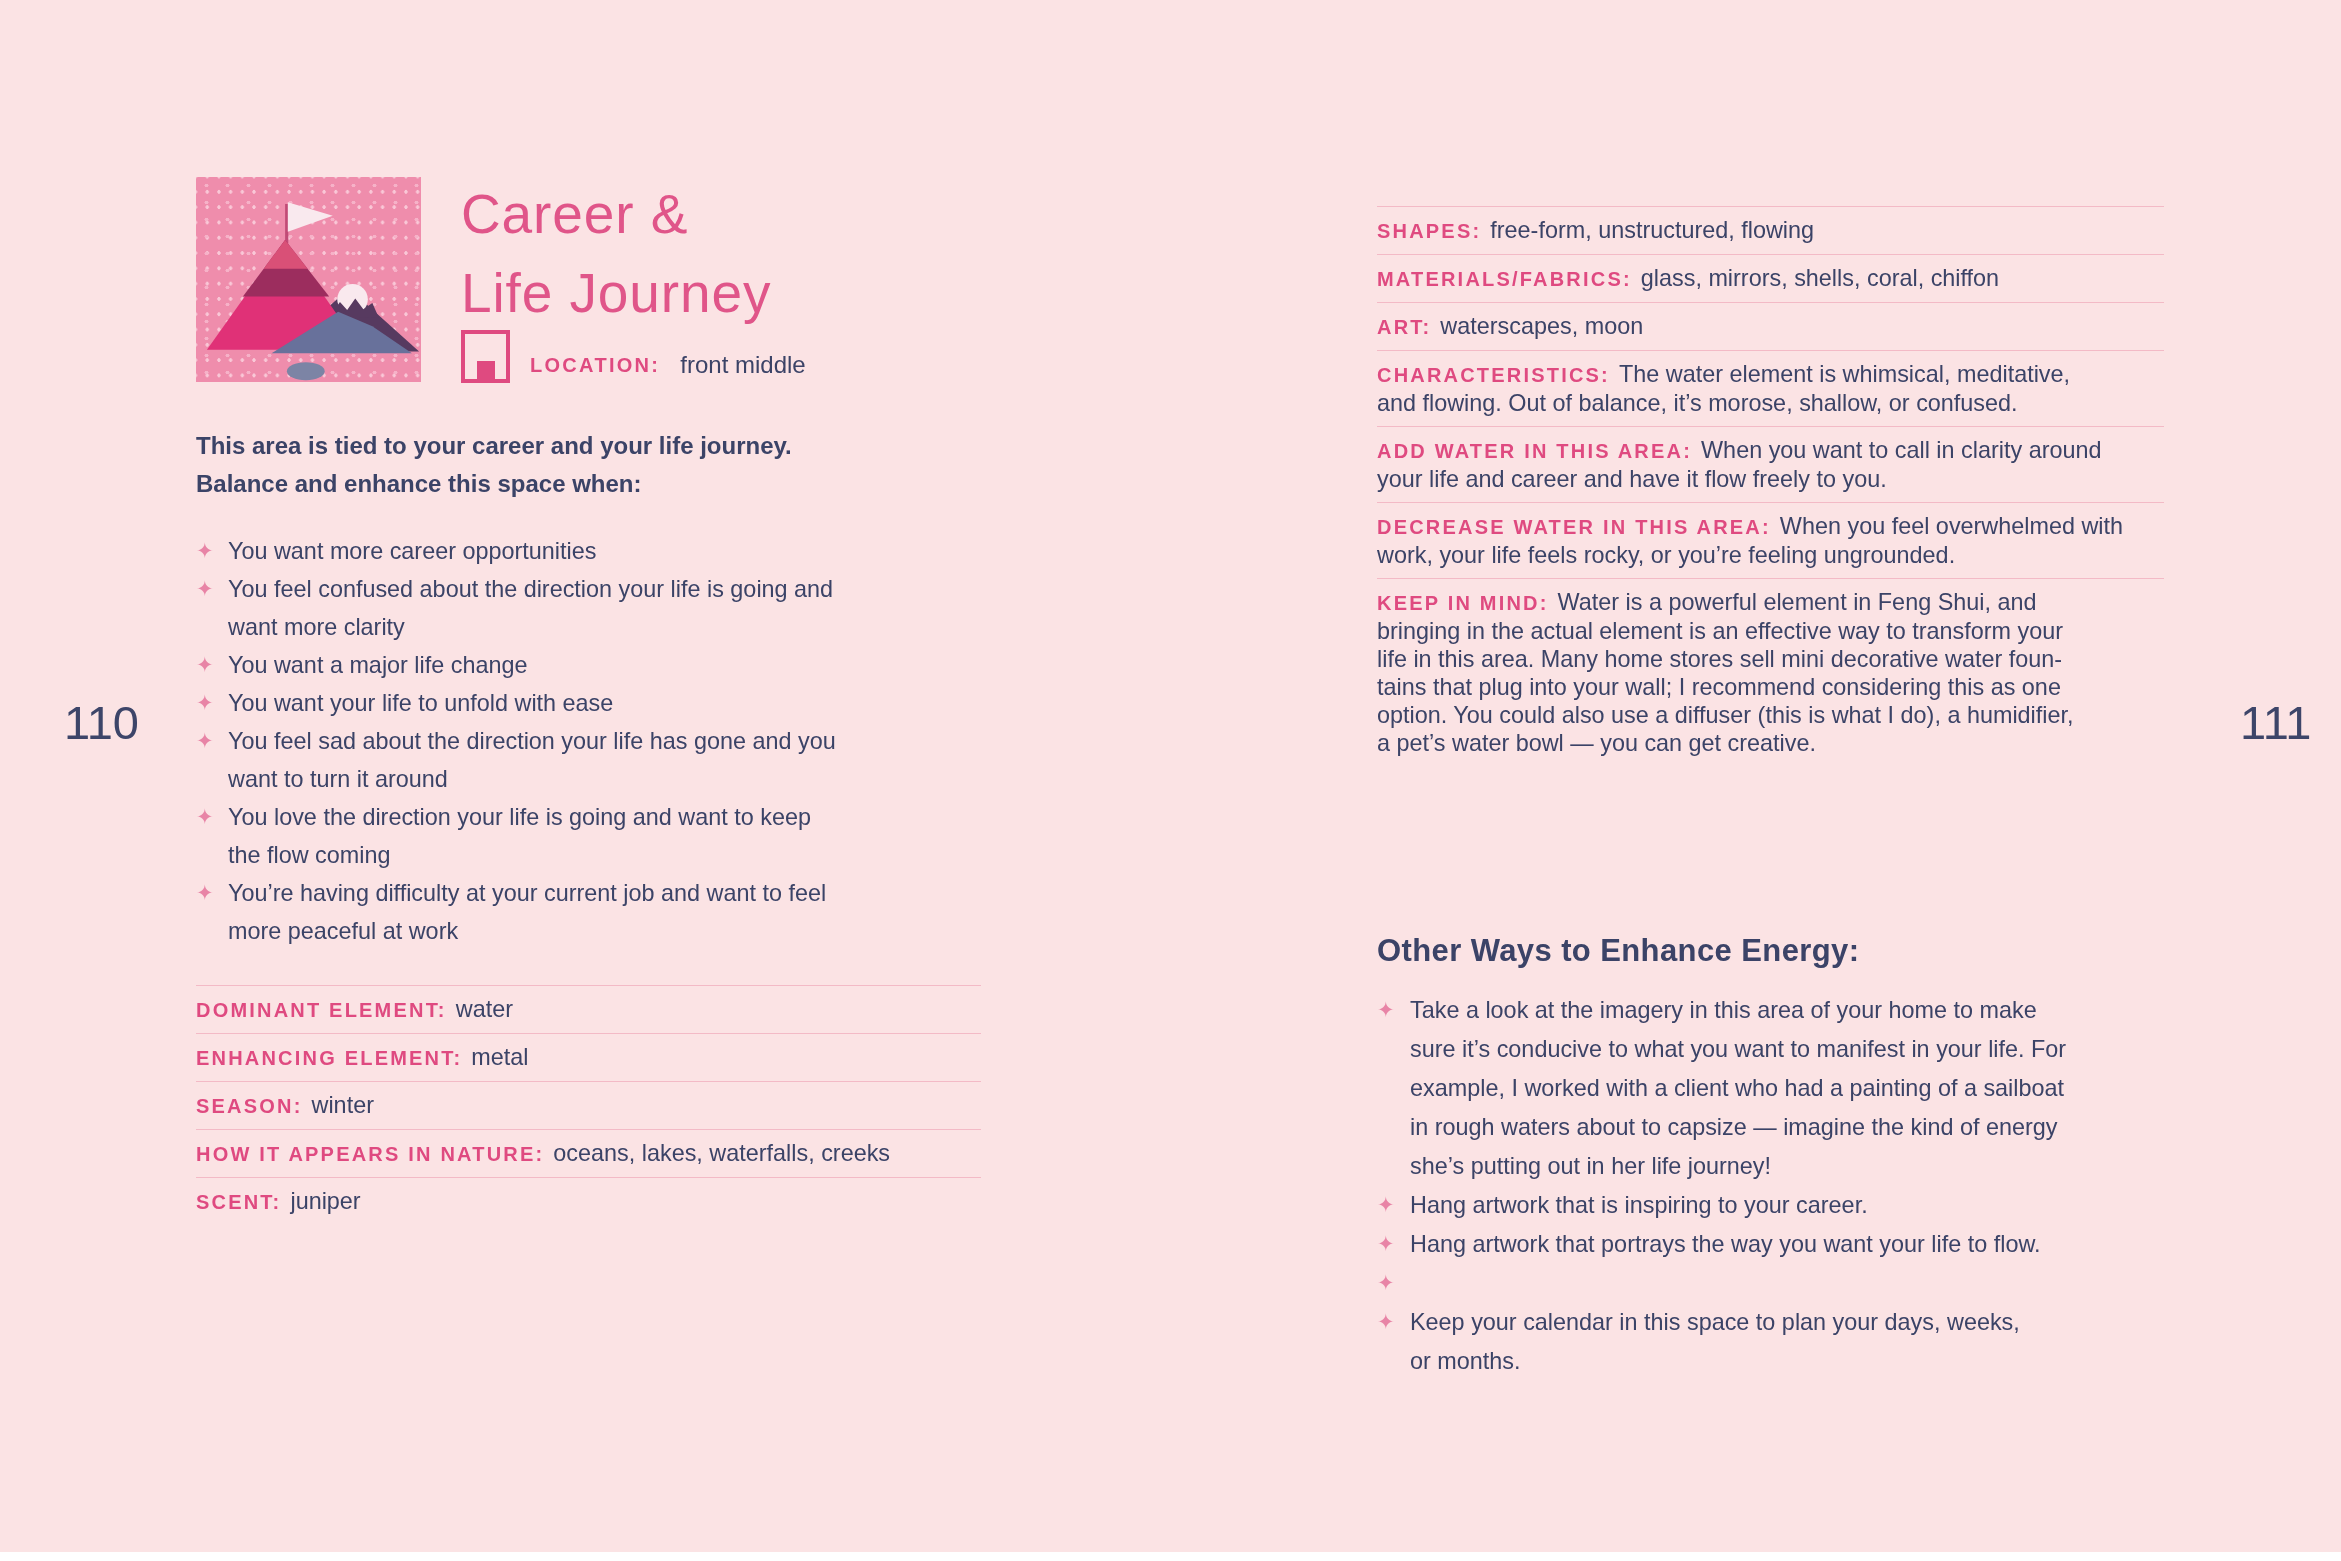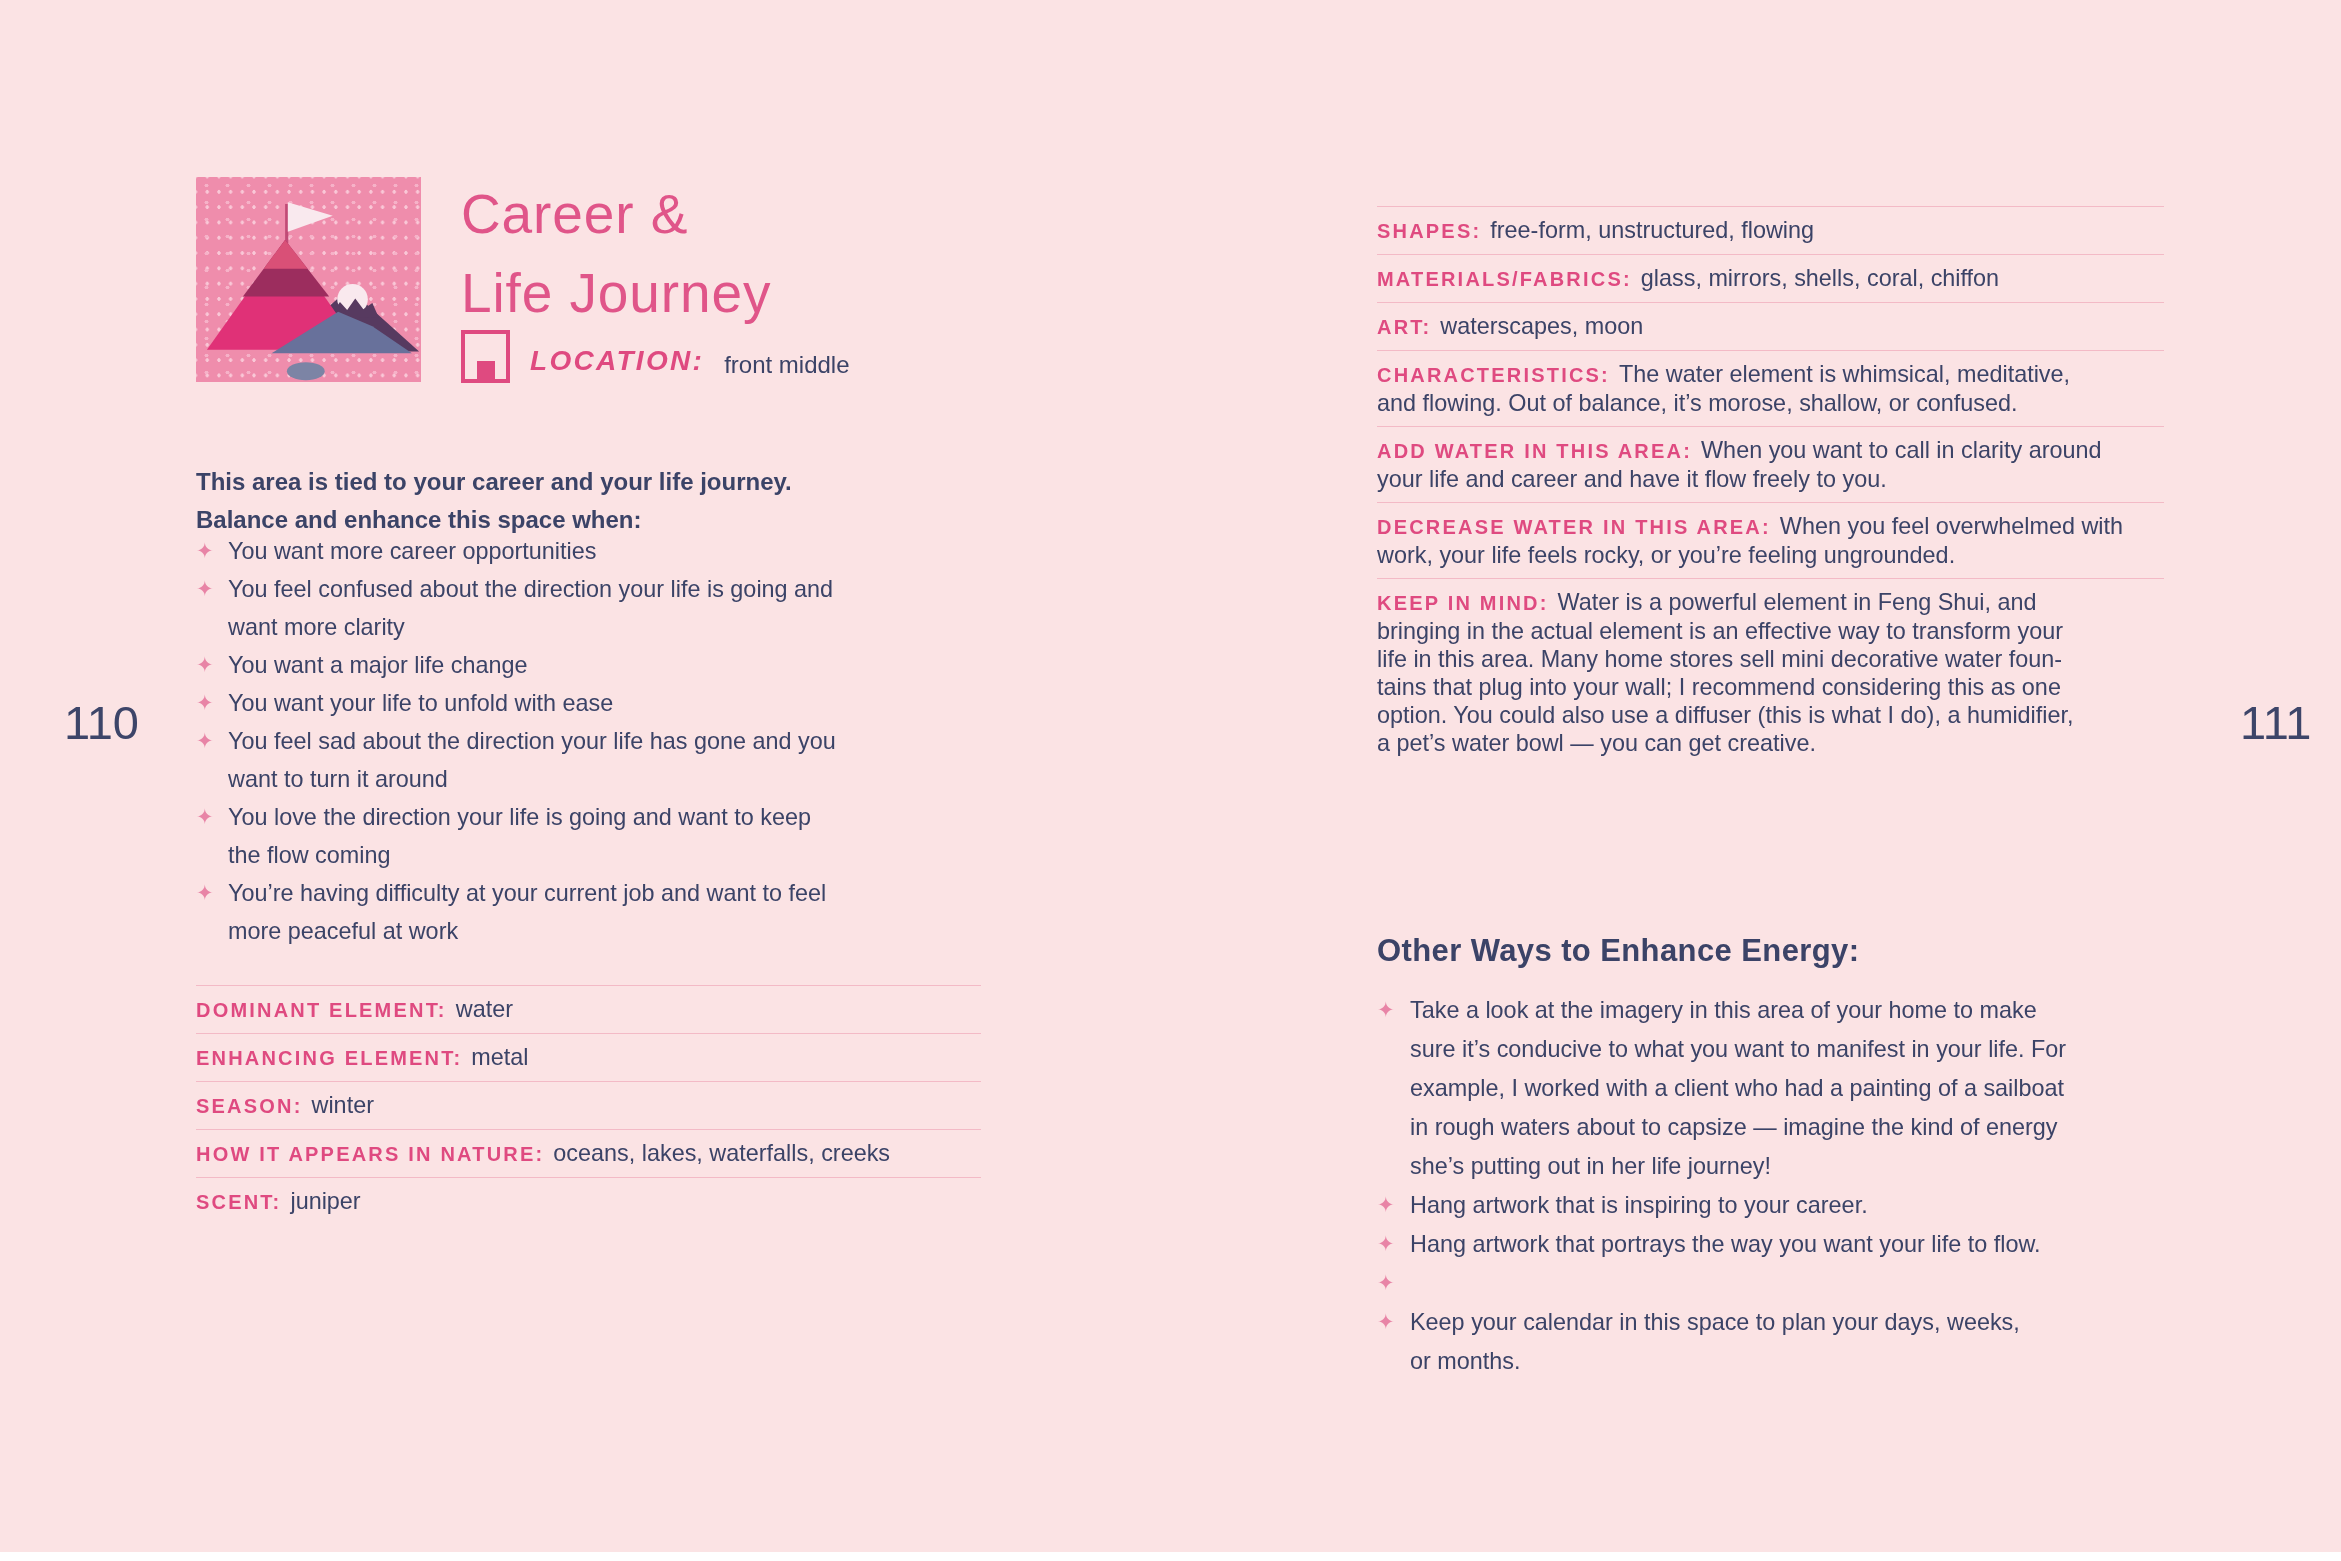"LOCATION:" .loc-label { font-size: 28px -> 20px; font-style: italic -> none }
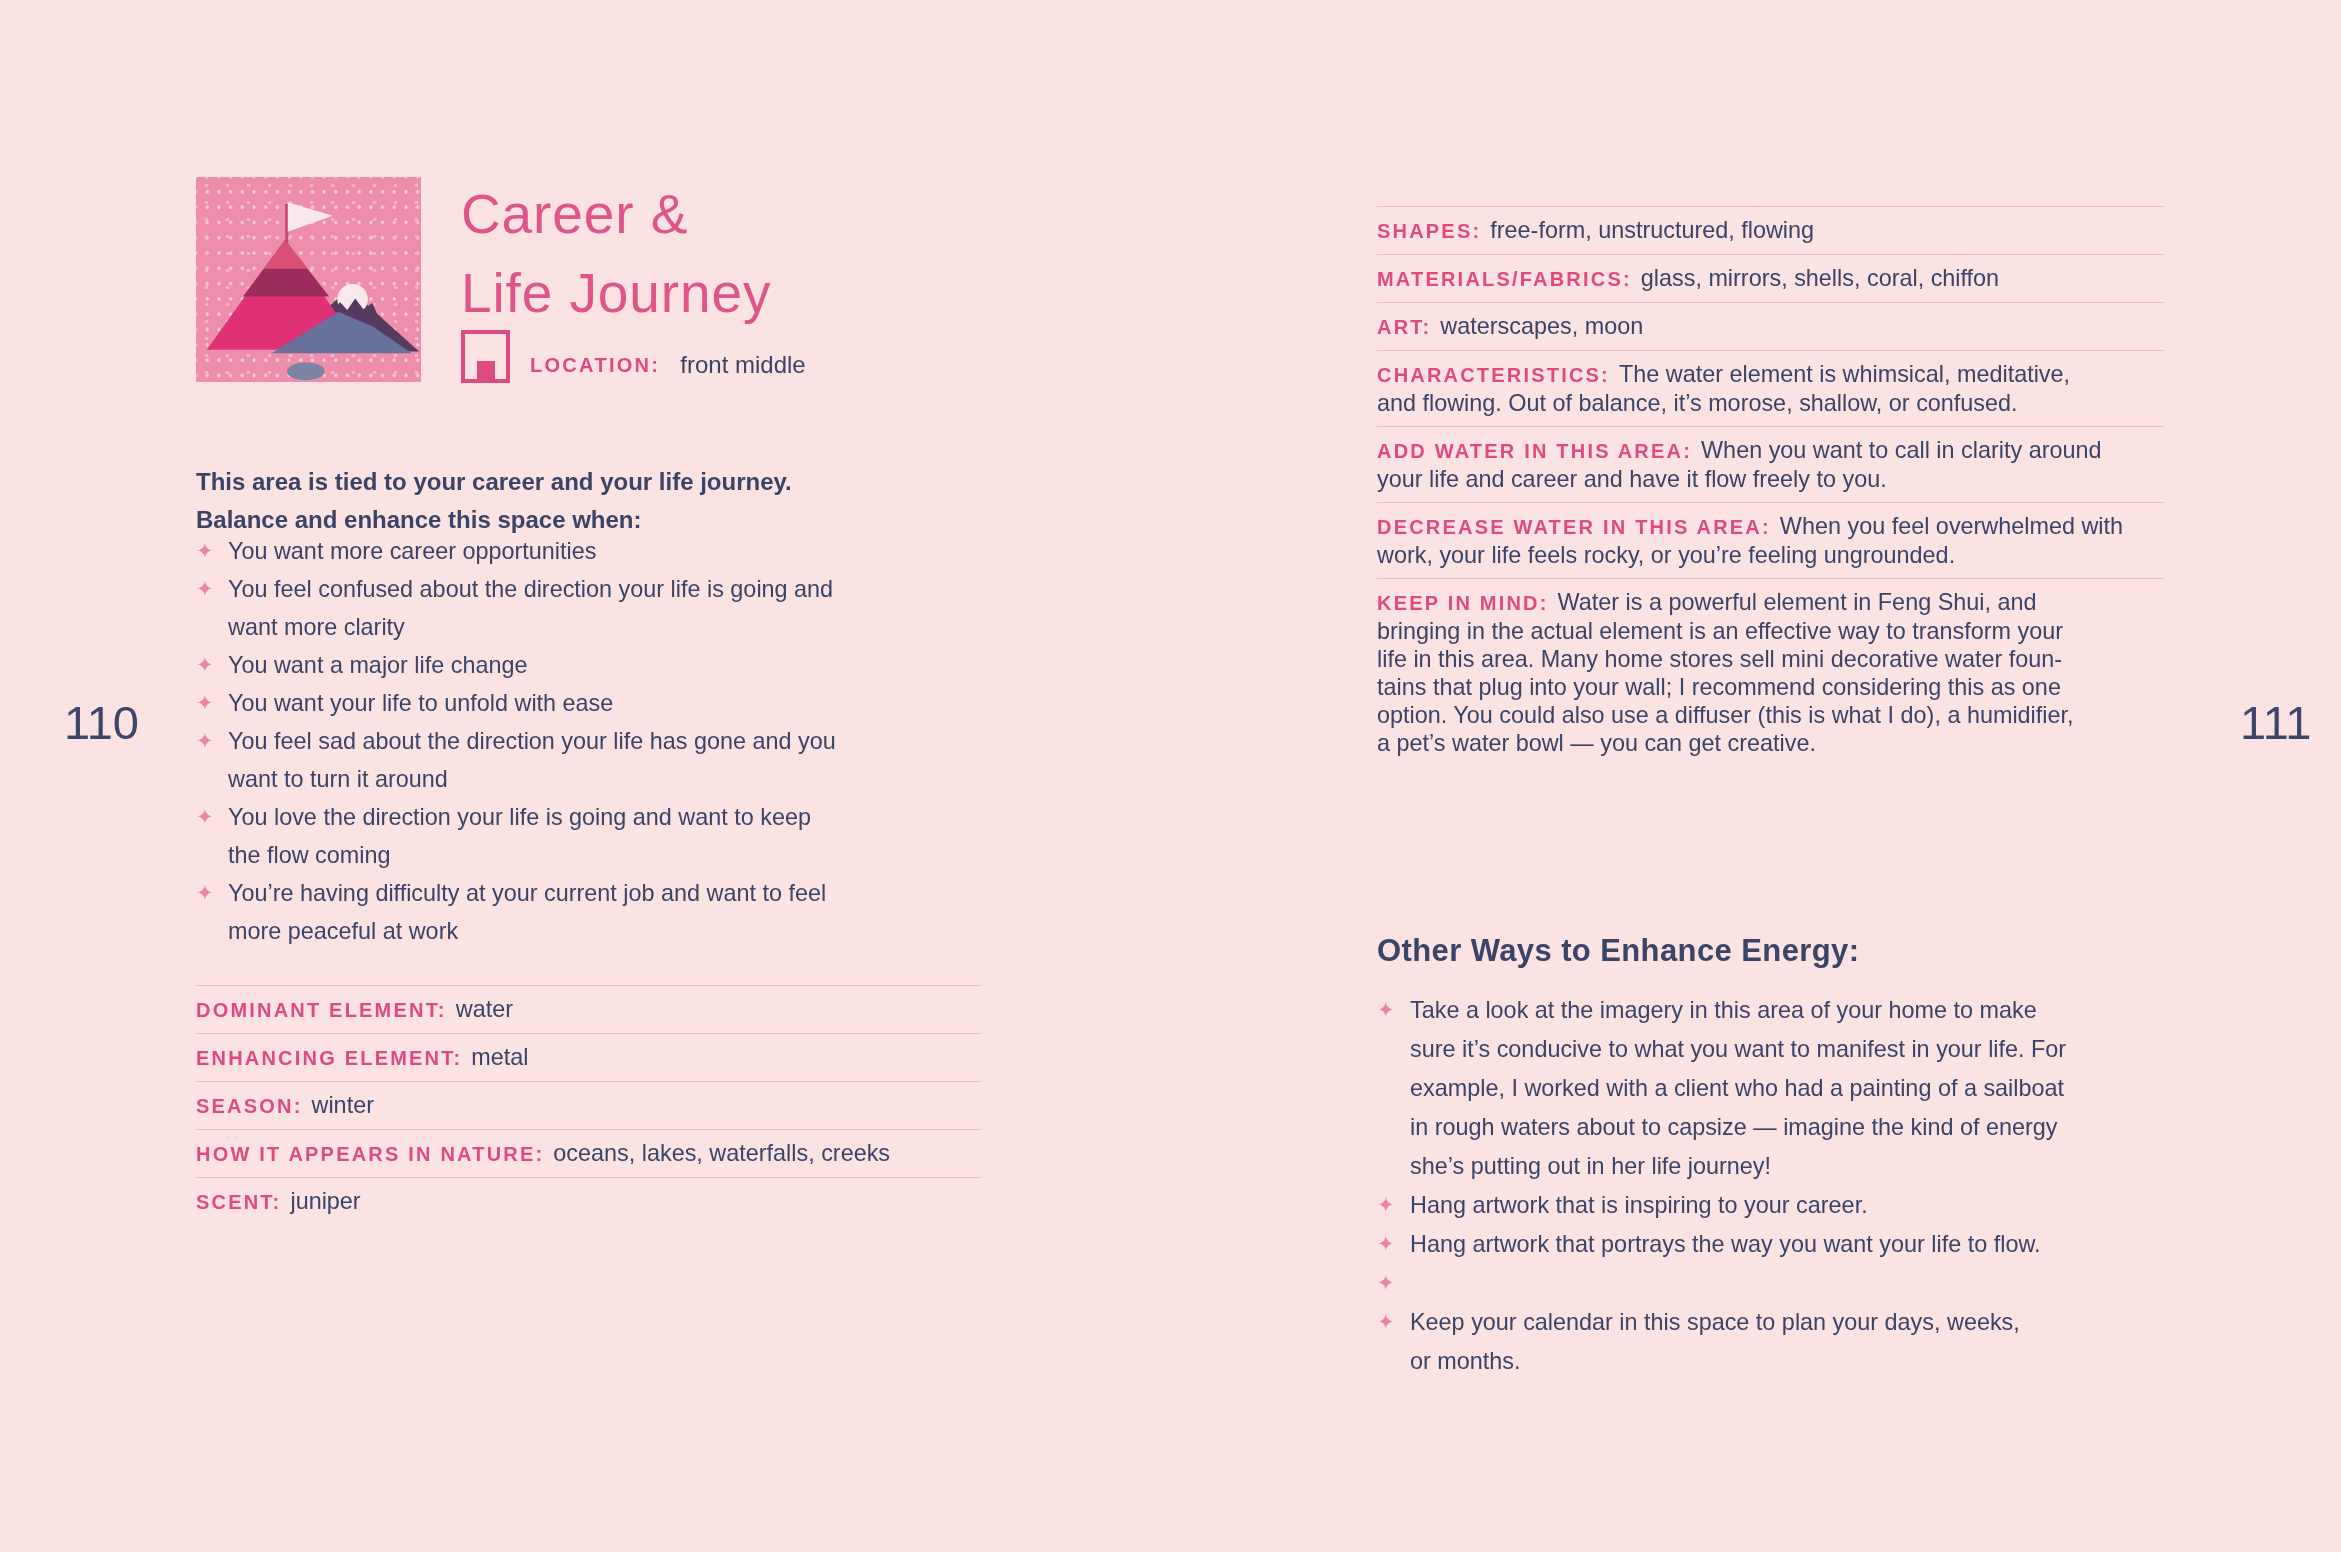"This area is tied to" .intro { margin-top: 36px -> none }
